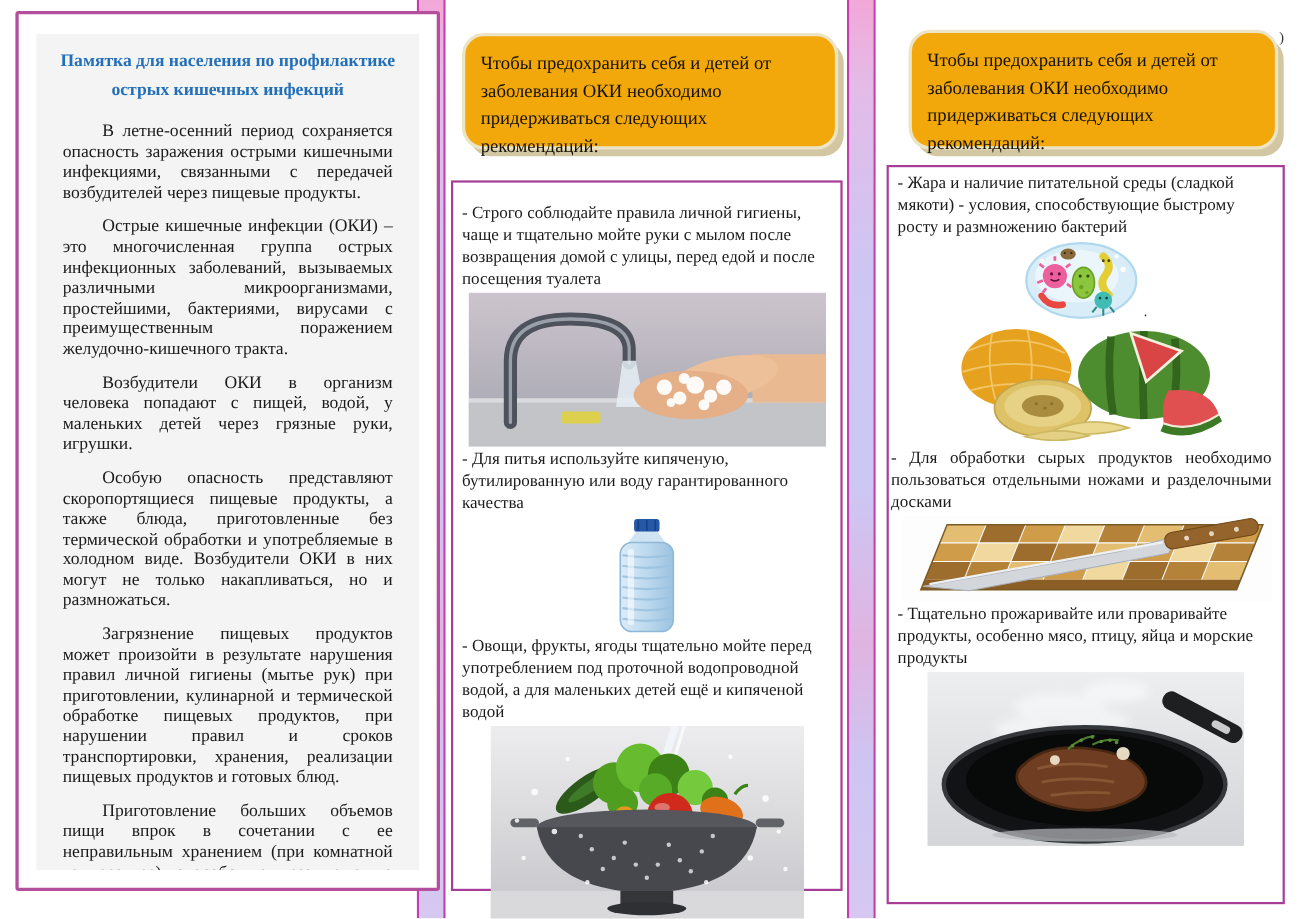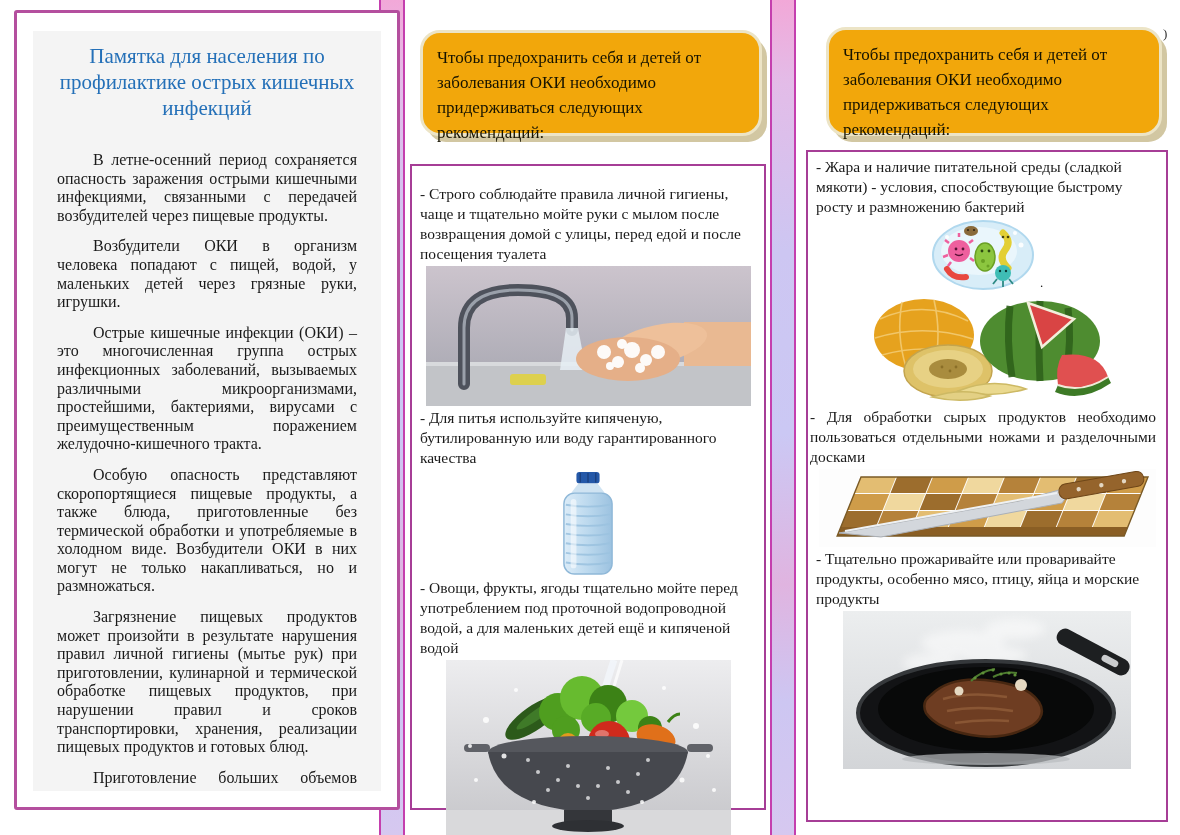"Памятка для населения по профилактике" .left-title { font-size: 21px -> 16px; font-weight: normal -> bold; margin: 4px 0 30px 0 -> 4px 0 16px 0 }
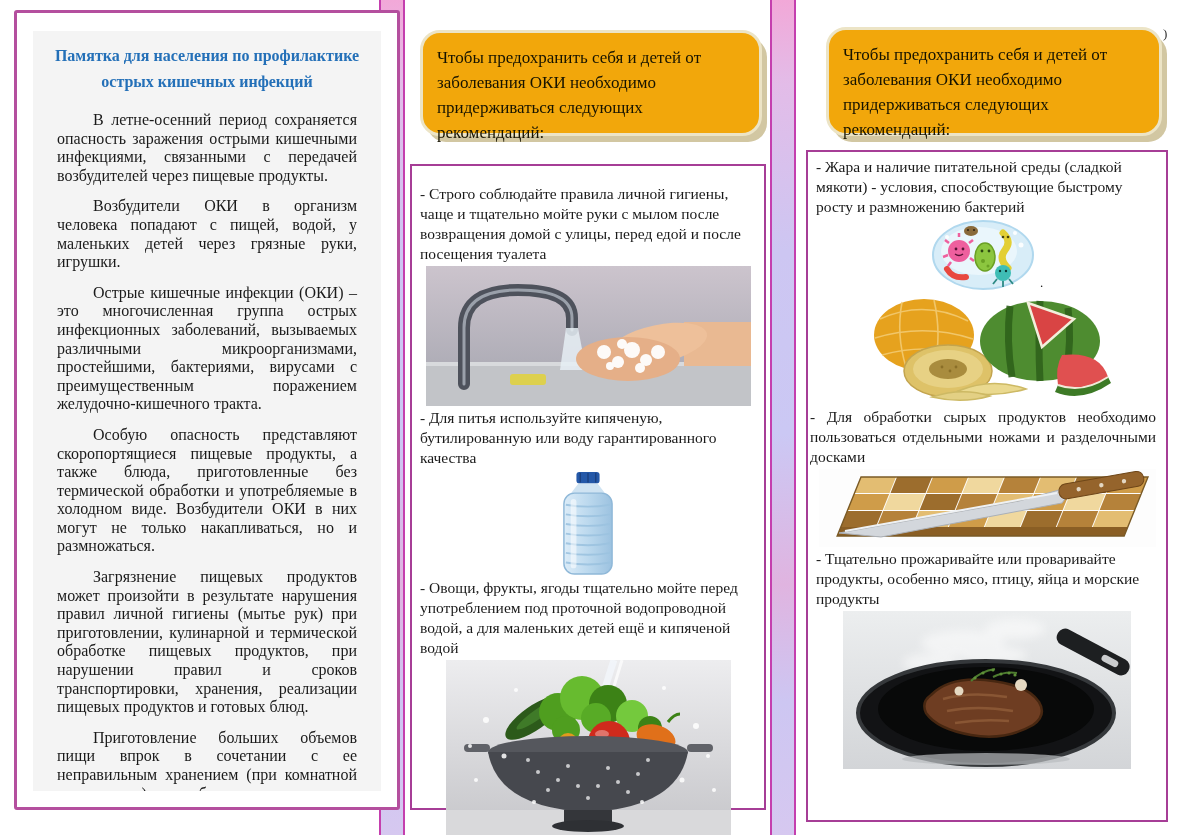"Возбудители ОКИ в организм человека" p.para { order: before "Острые кишечные инфекции (ОКИ) –" -> after "Острые кишечные инфекции (ОКИ) –" }
